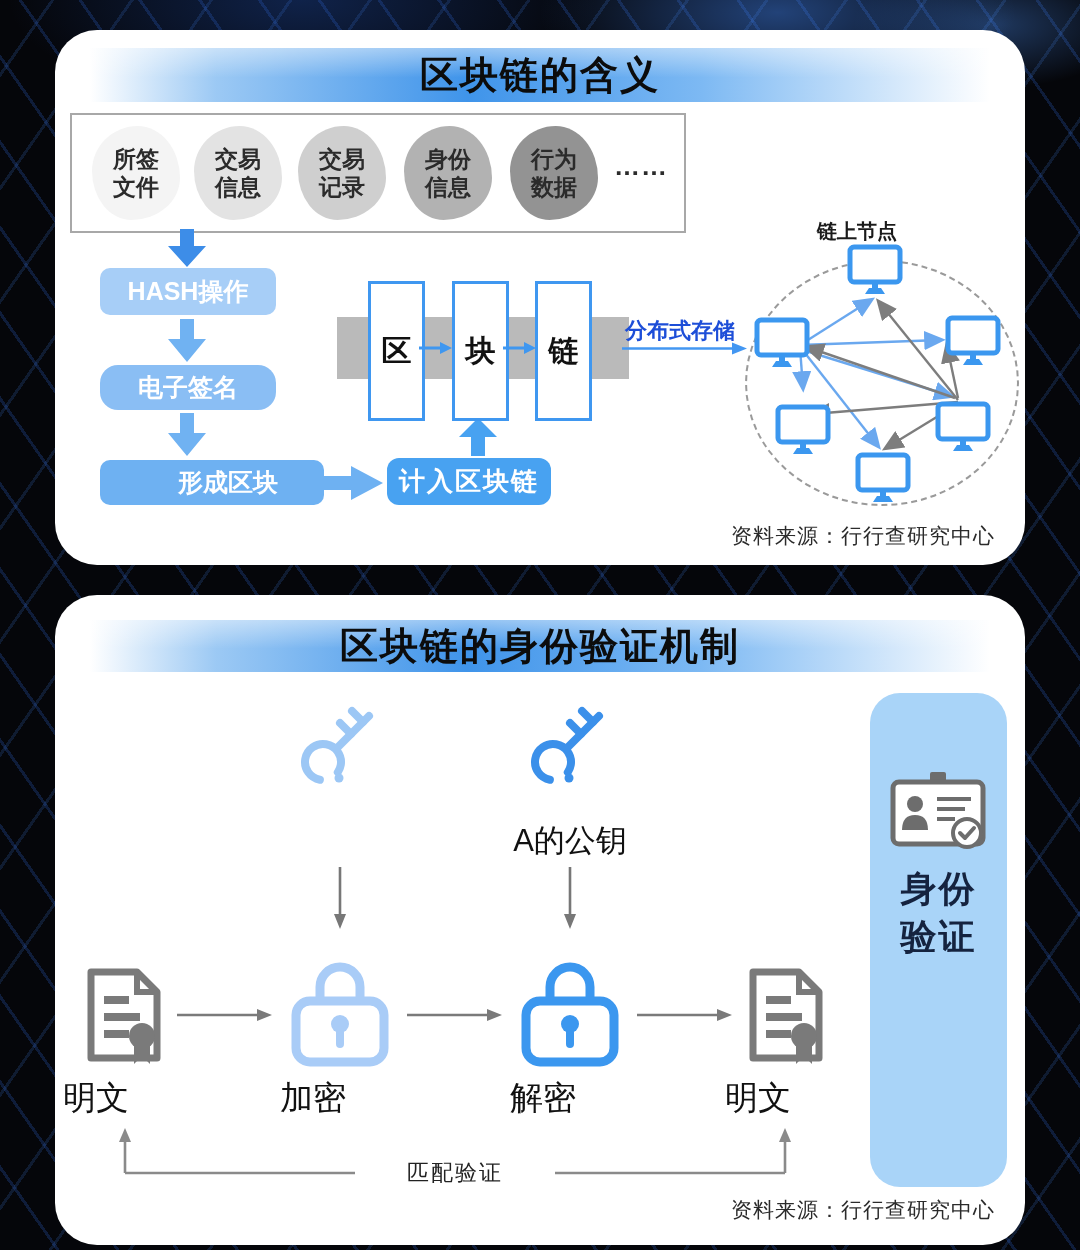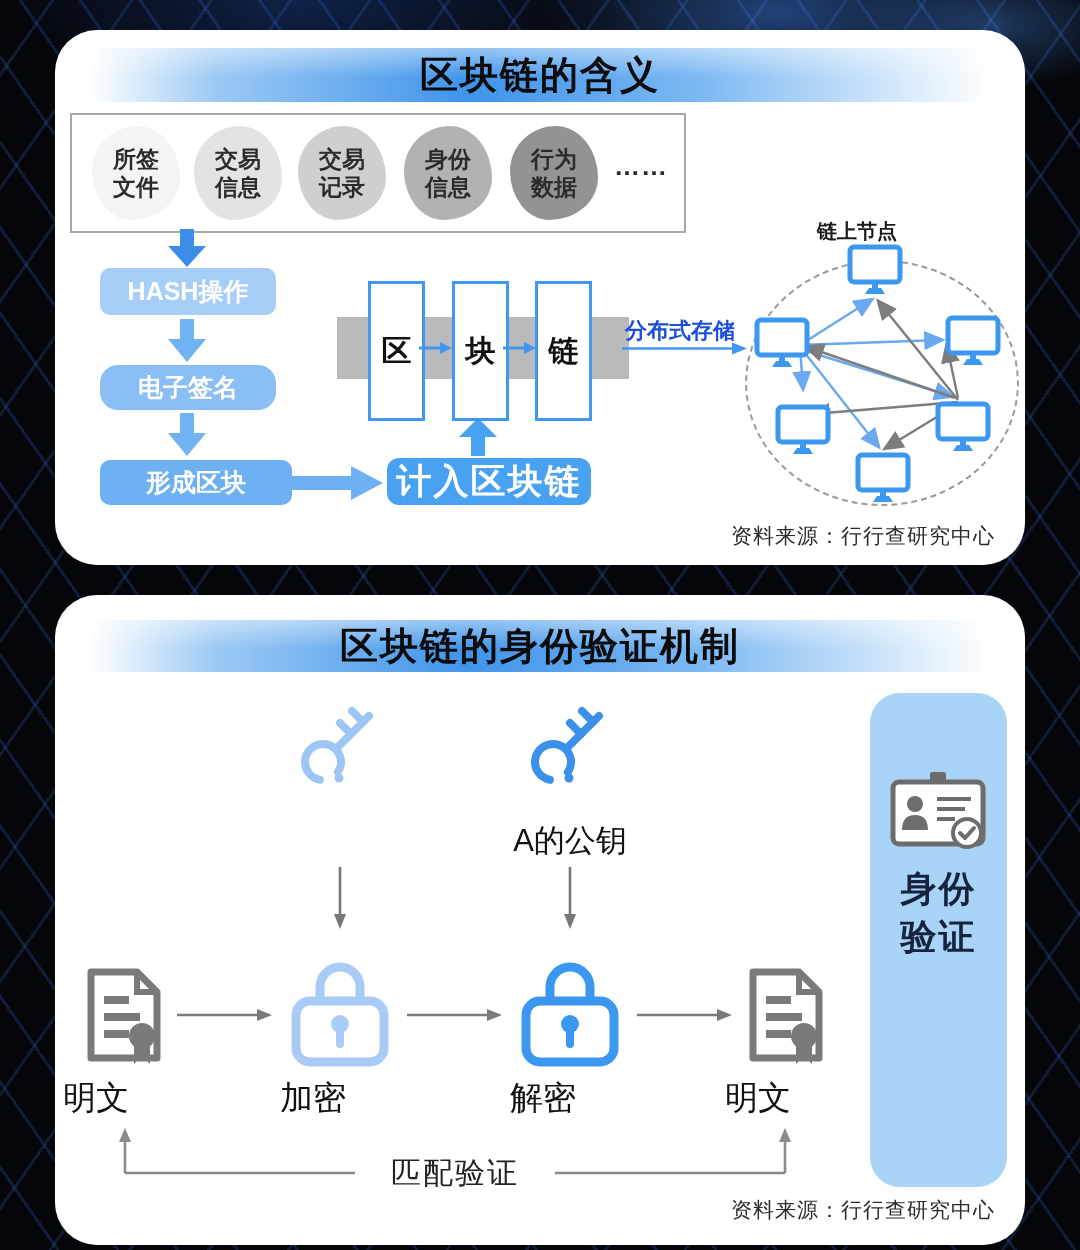"形成区块" .formbox { padding-left: none -> 32px }
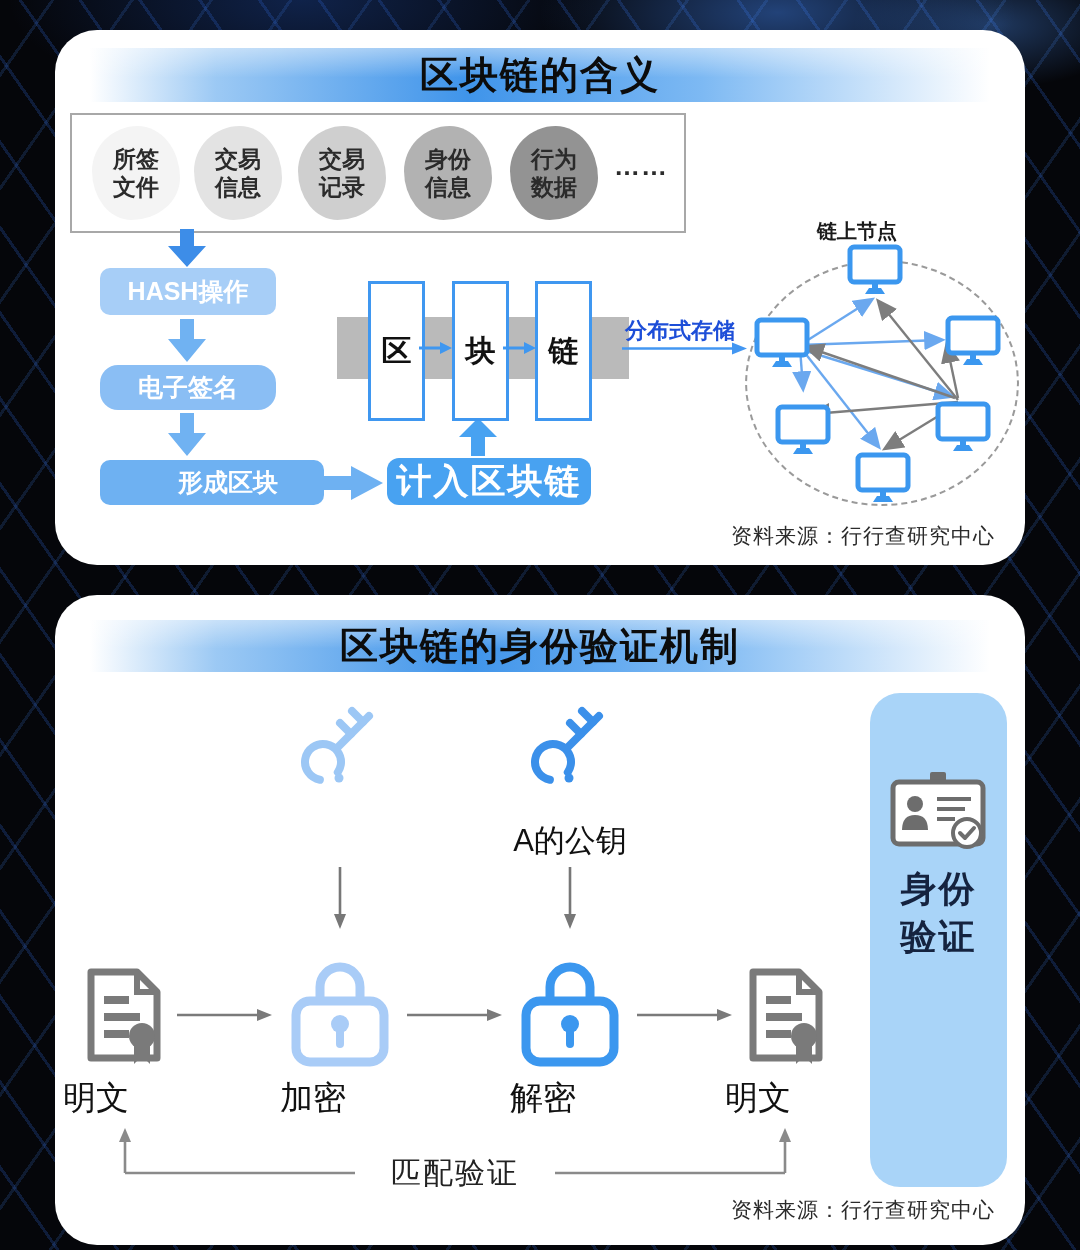"计入区块链" .recordbox { font-size: 35px -> 26px; width: 204px -> 164px }
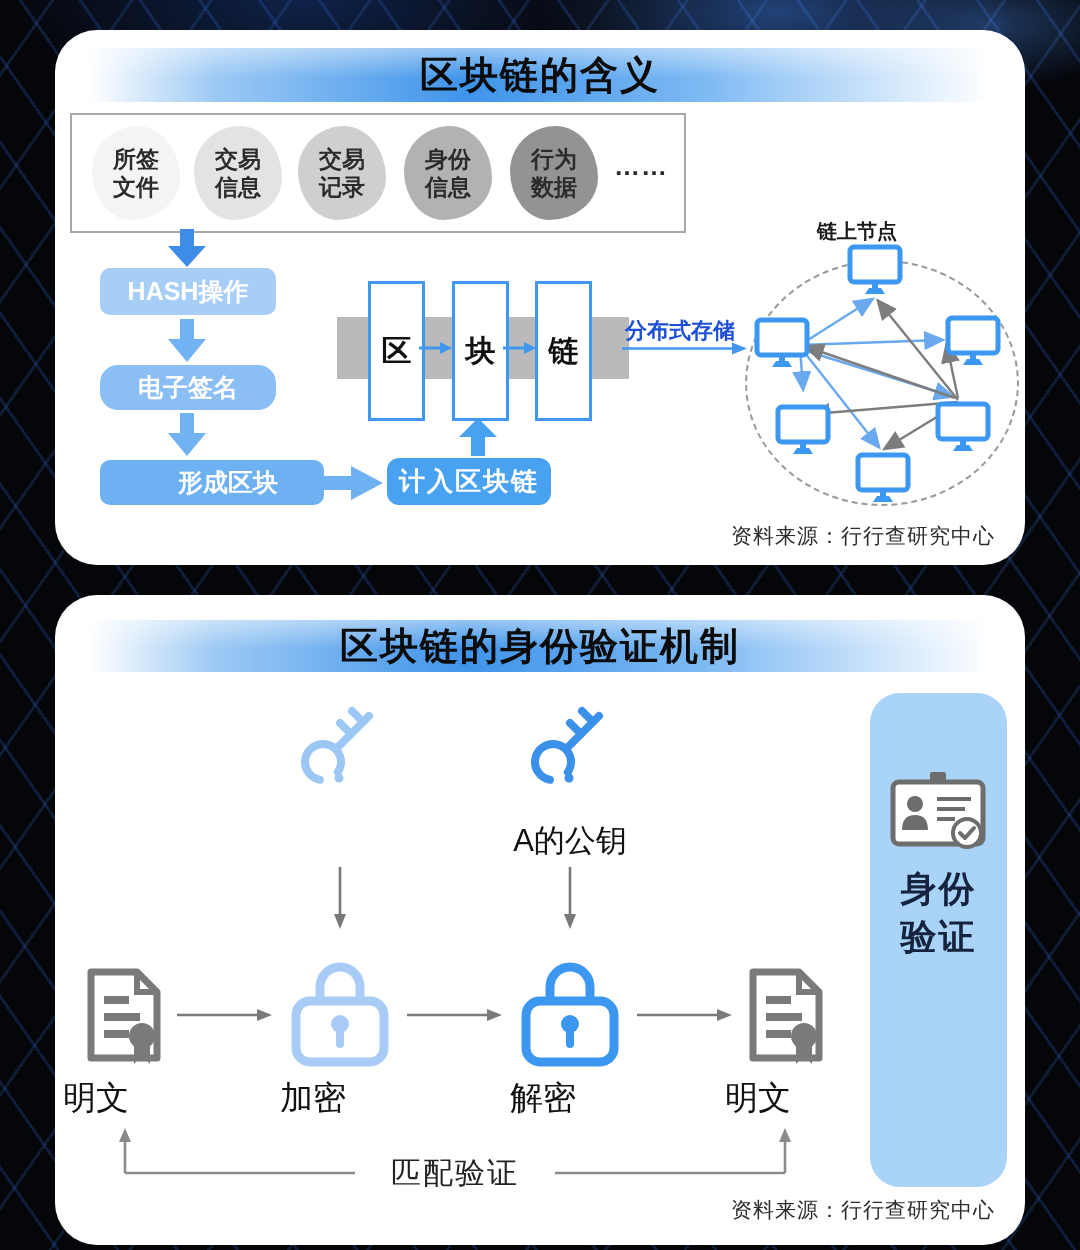"匹配验证" .matchtext { font-size: 30px -> 22px }
